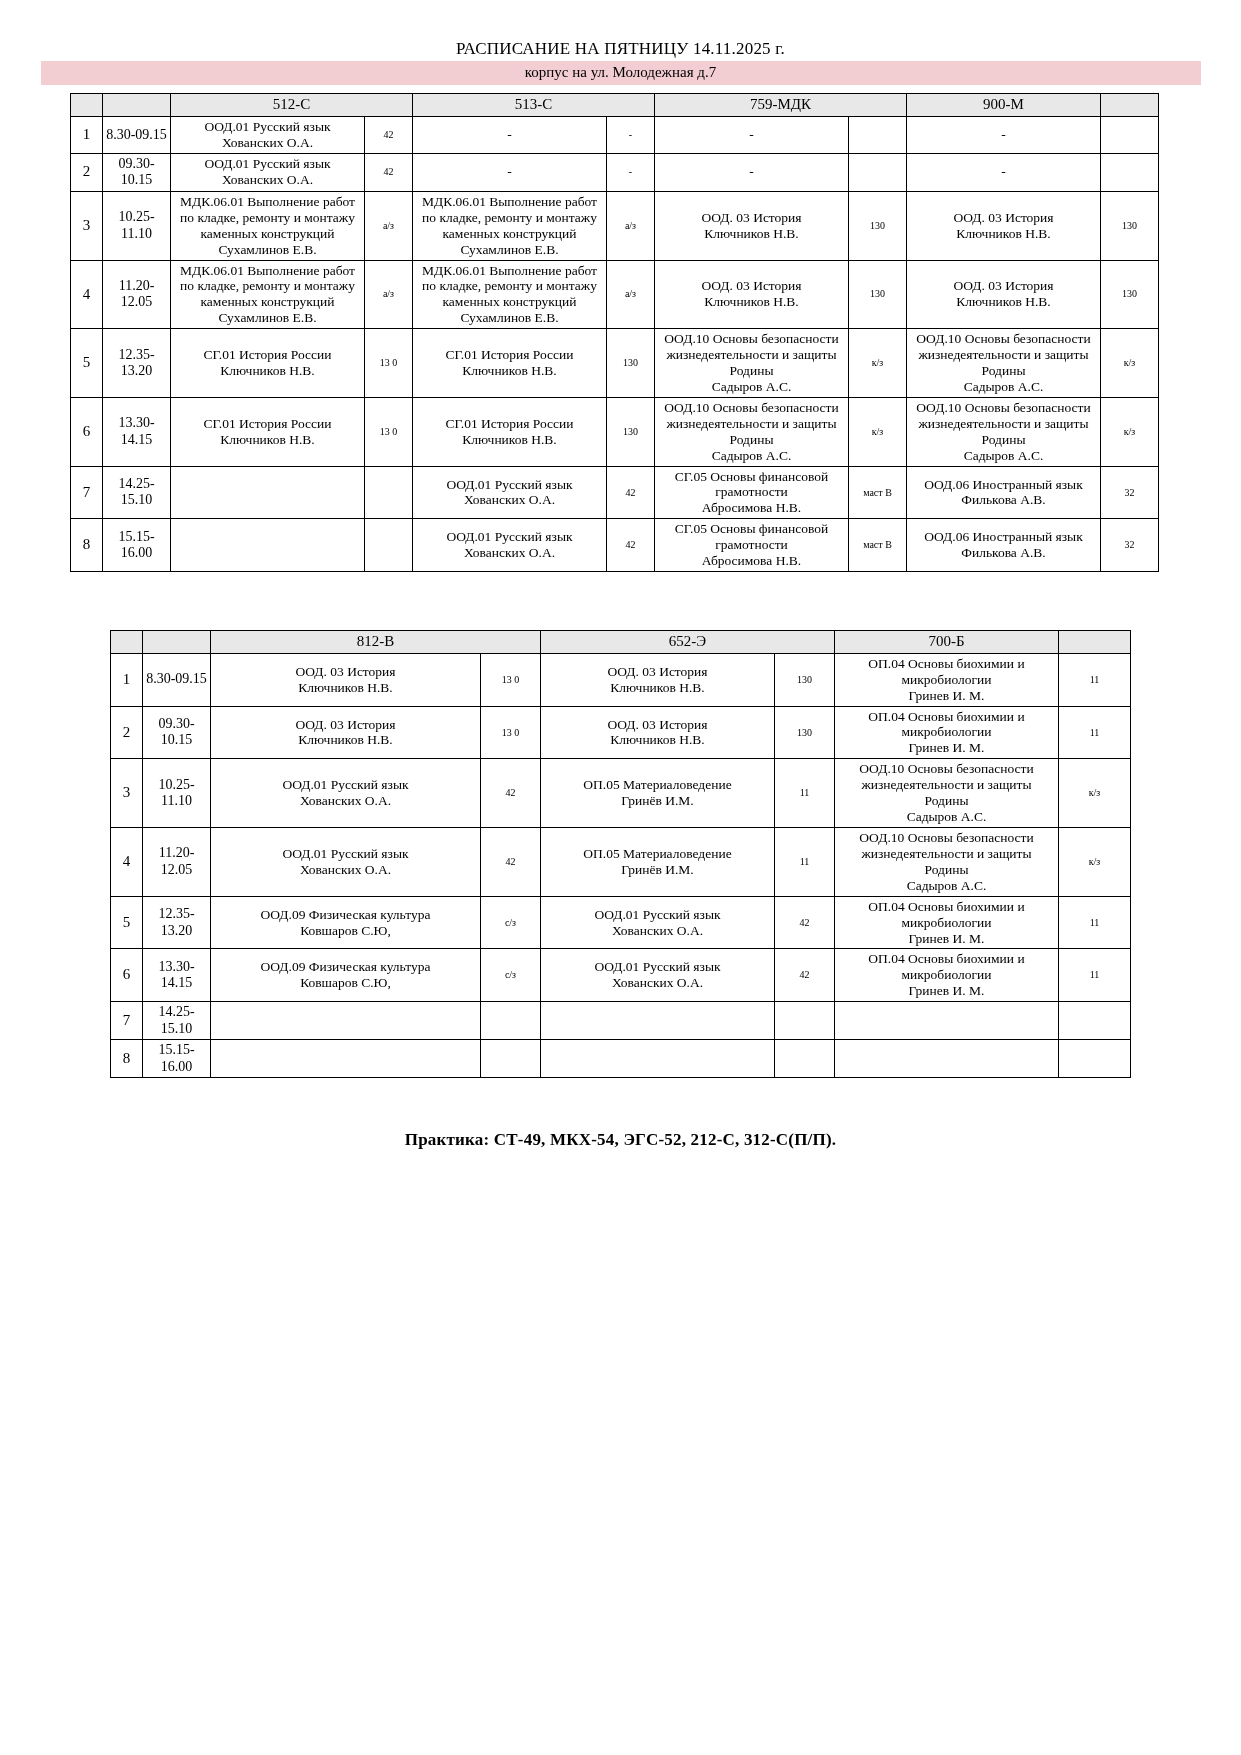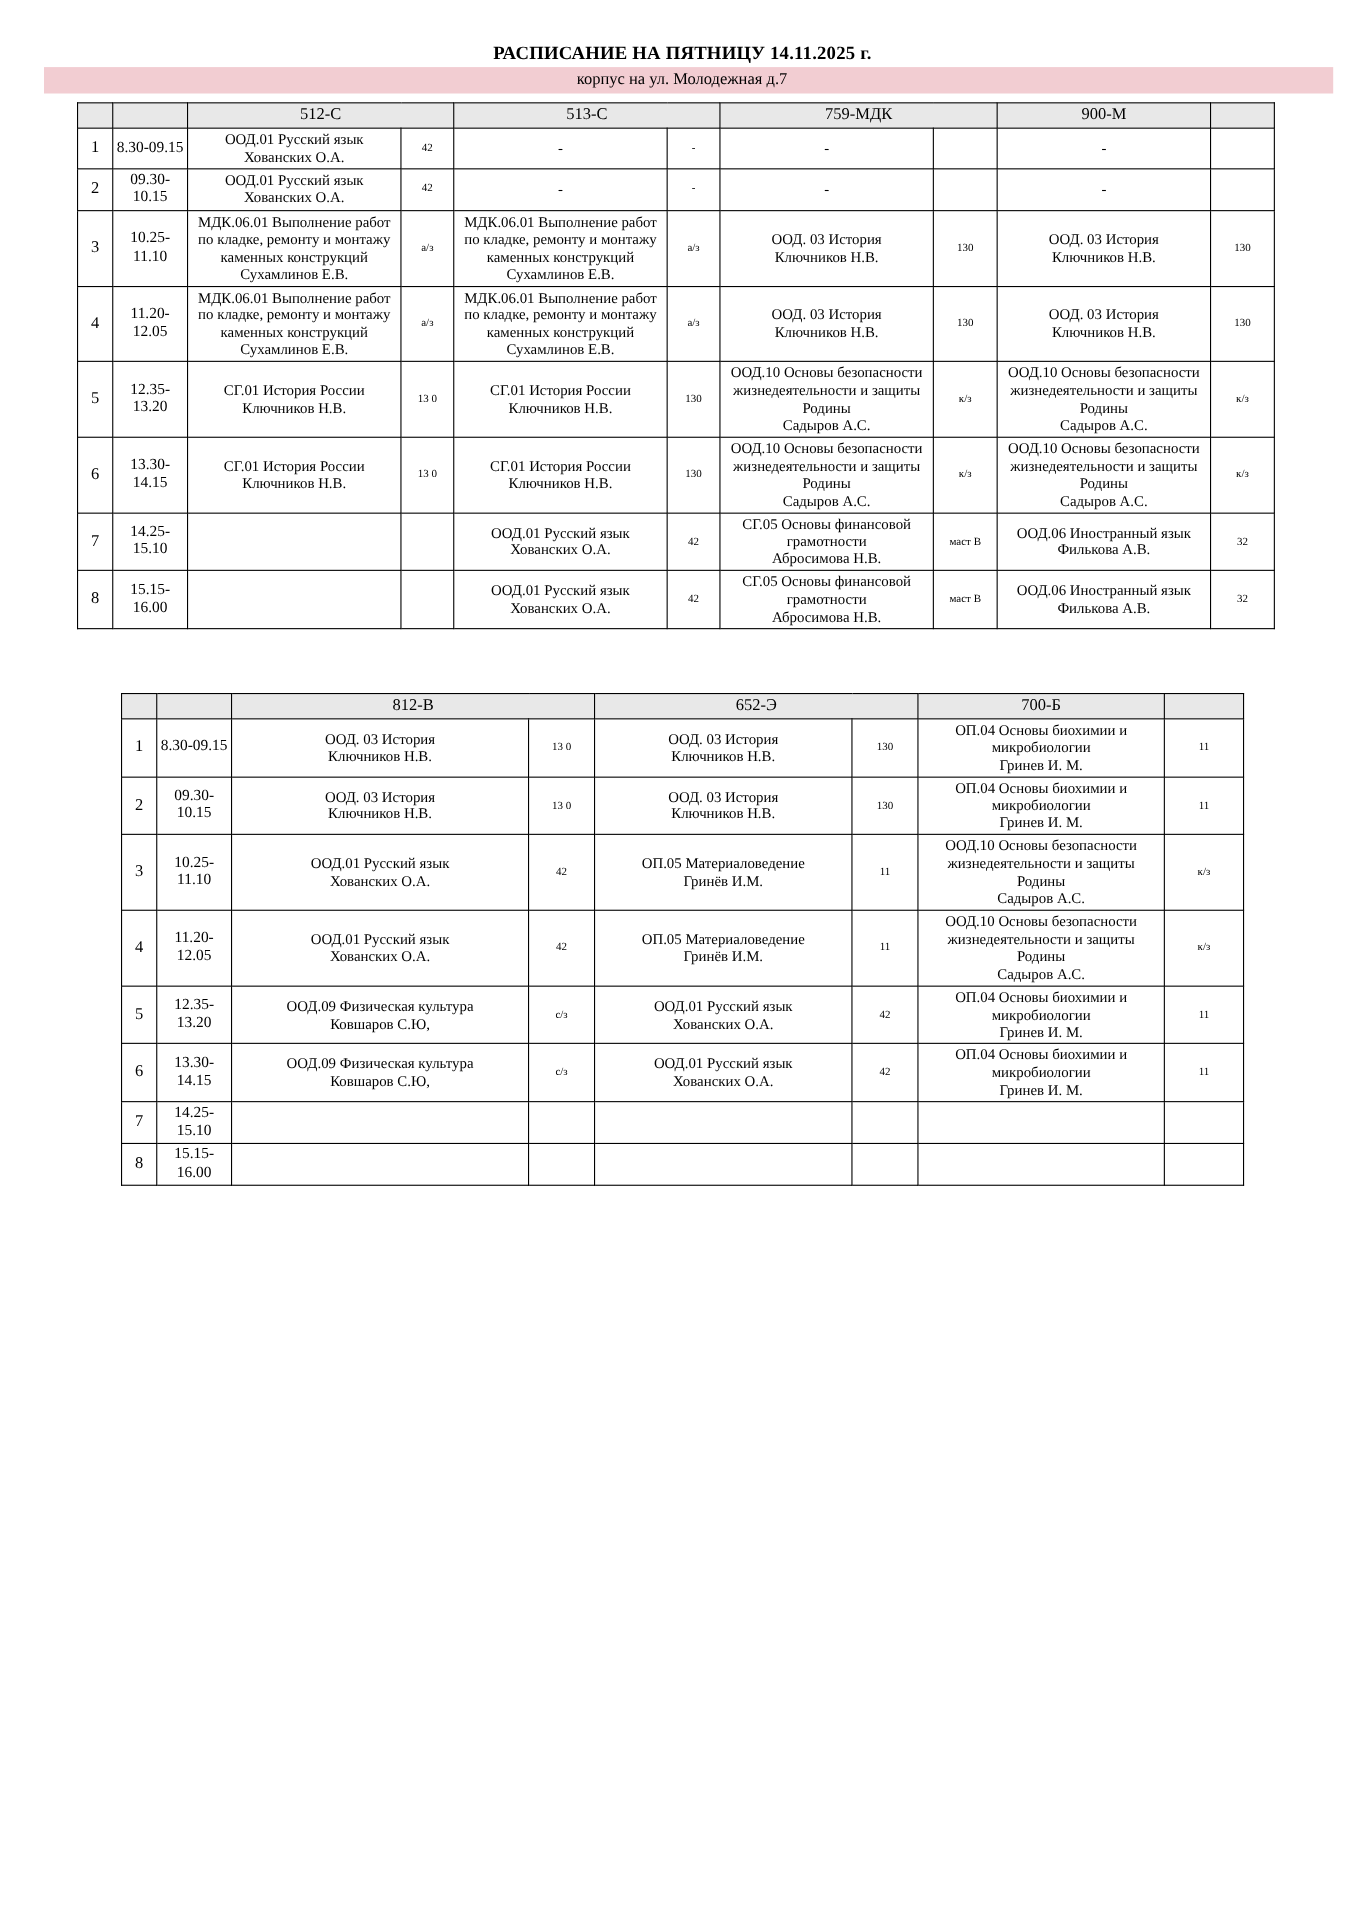"РАСПИСАНИЕ НА ПЯТНИЦУ 14.11.2025 г." .doc-title { font-weight: bold -> normal }
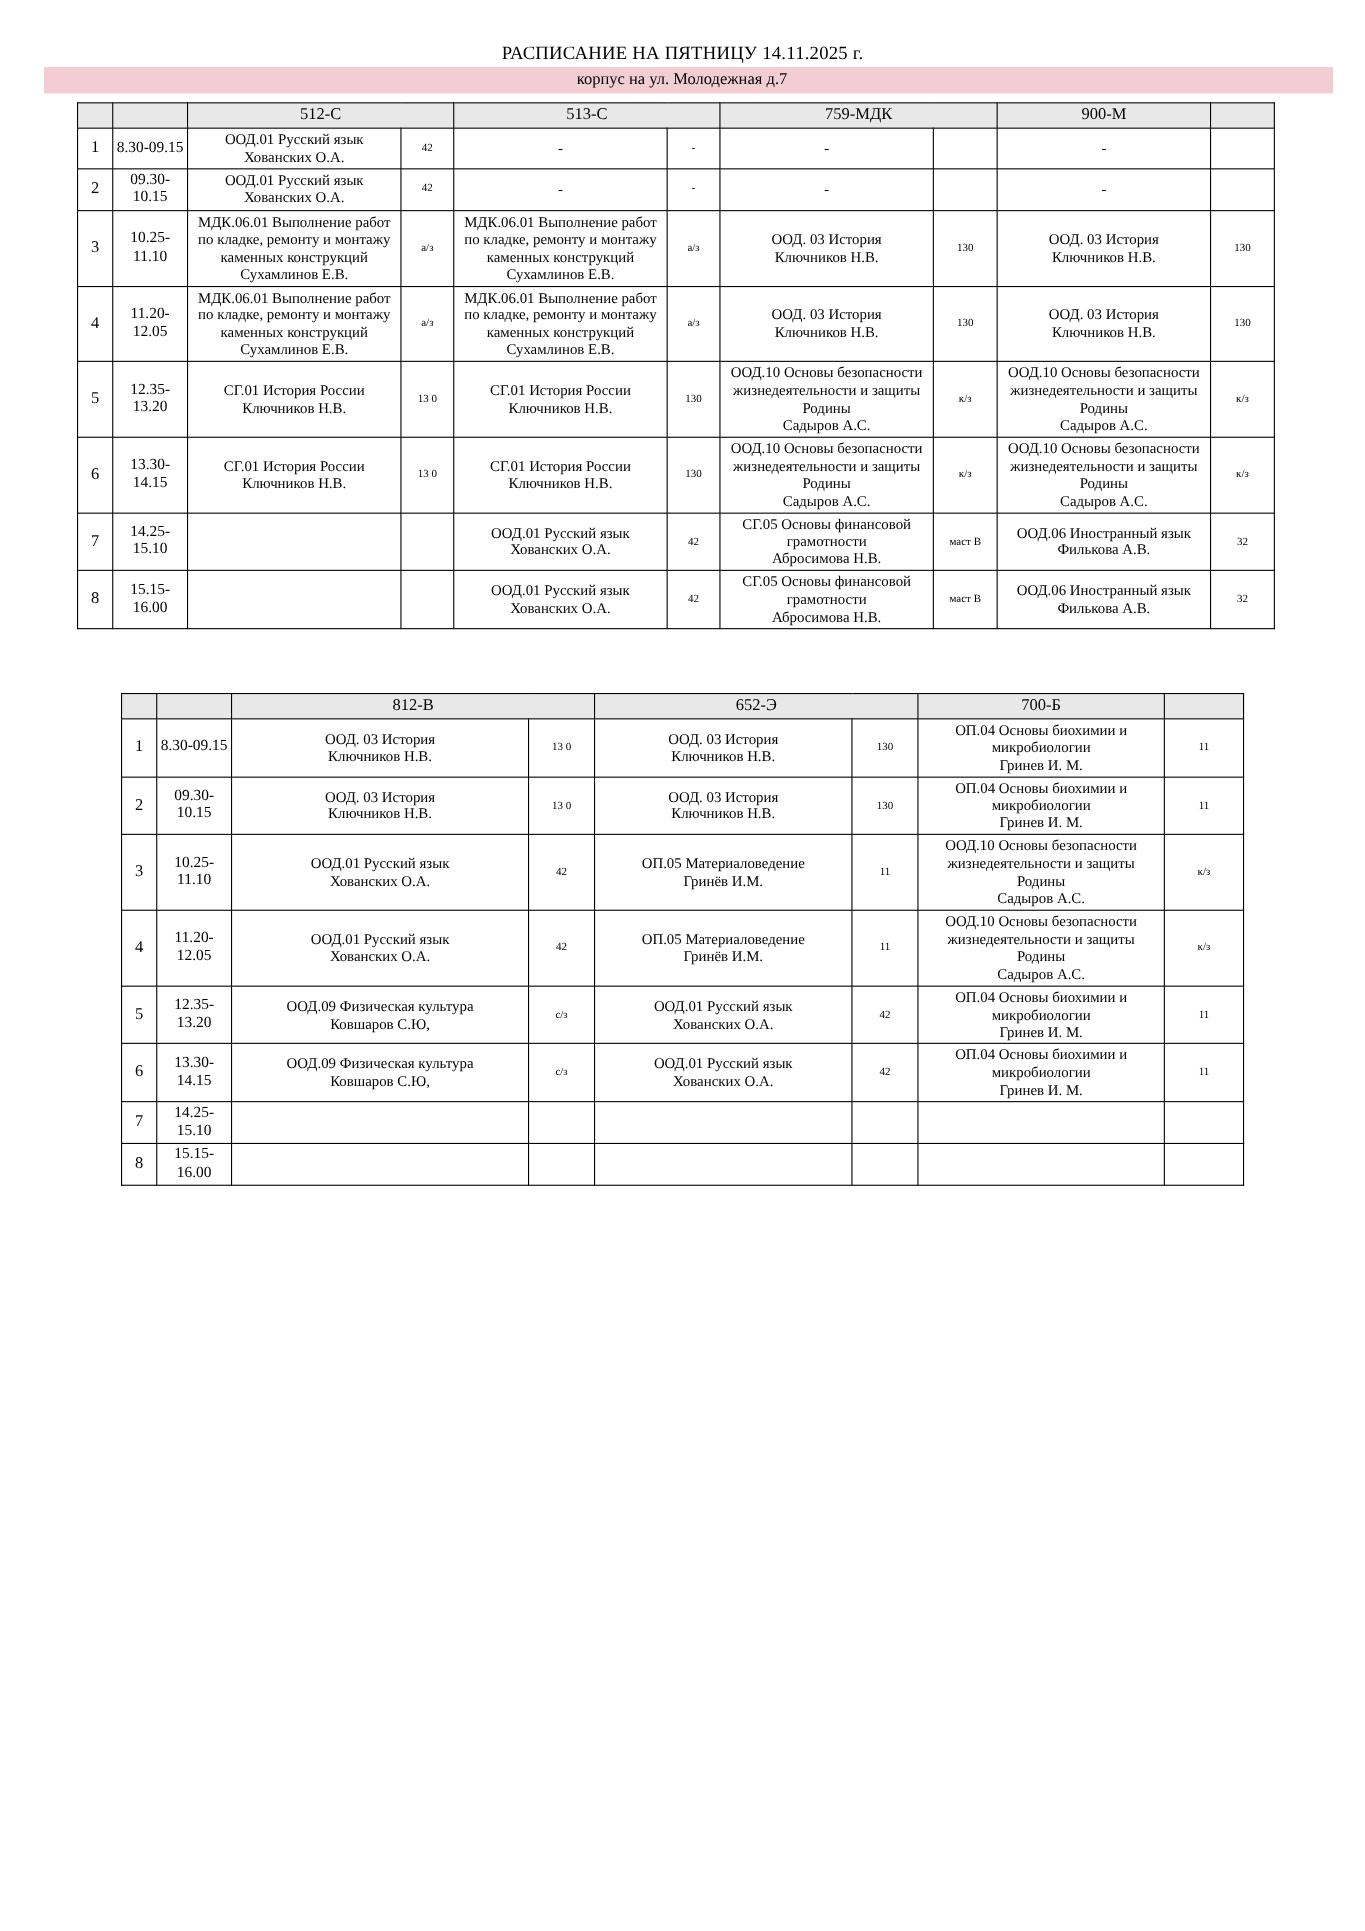"корпус на ул. Молодежная д.7" .subtitle-band { padding: 2px 12px 4px 0 -> 2px 0 4px 0 }
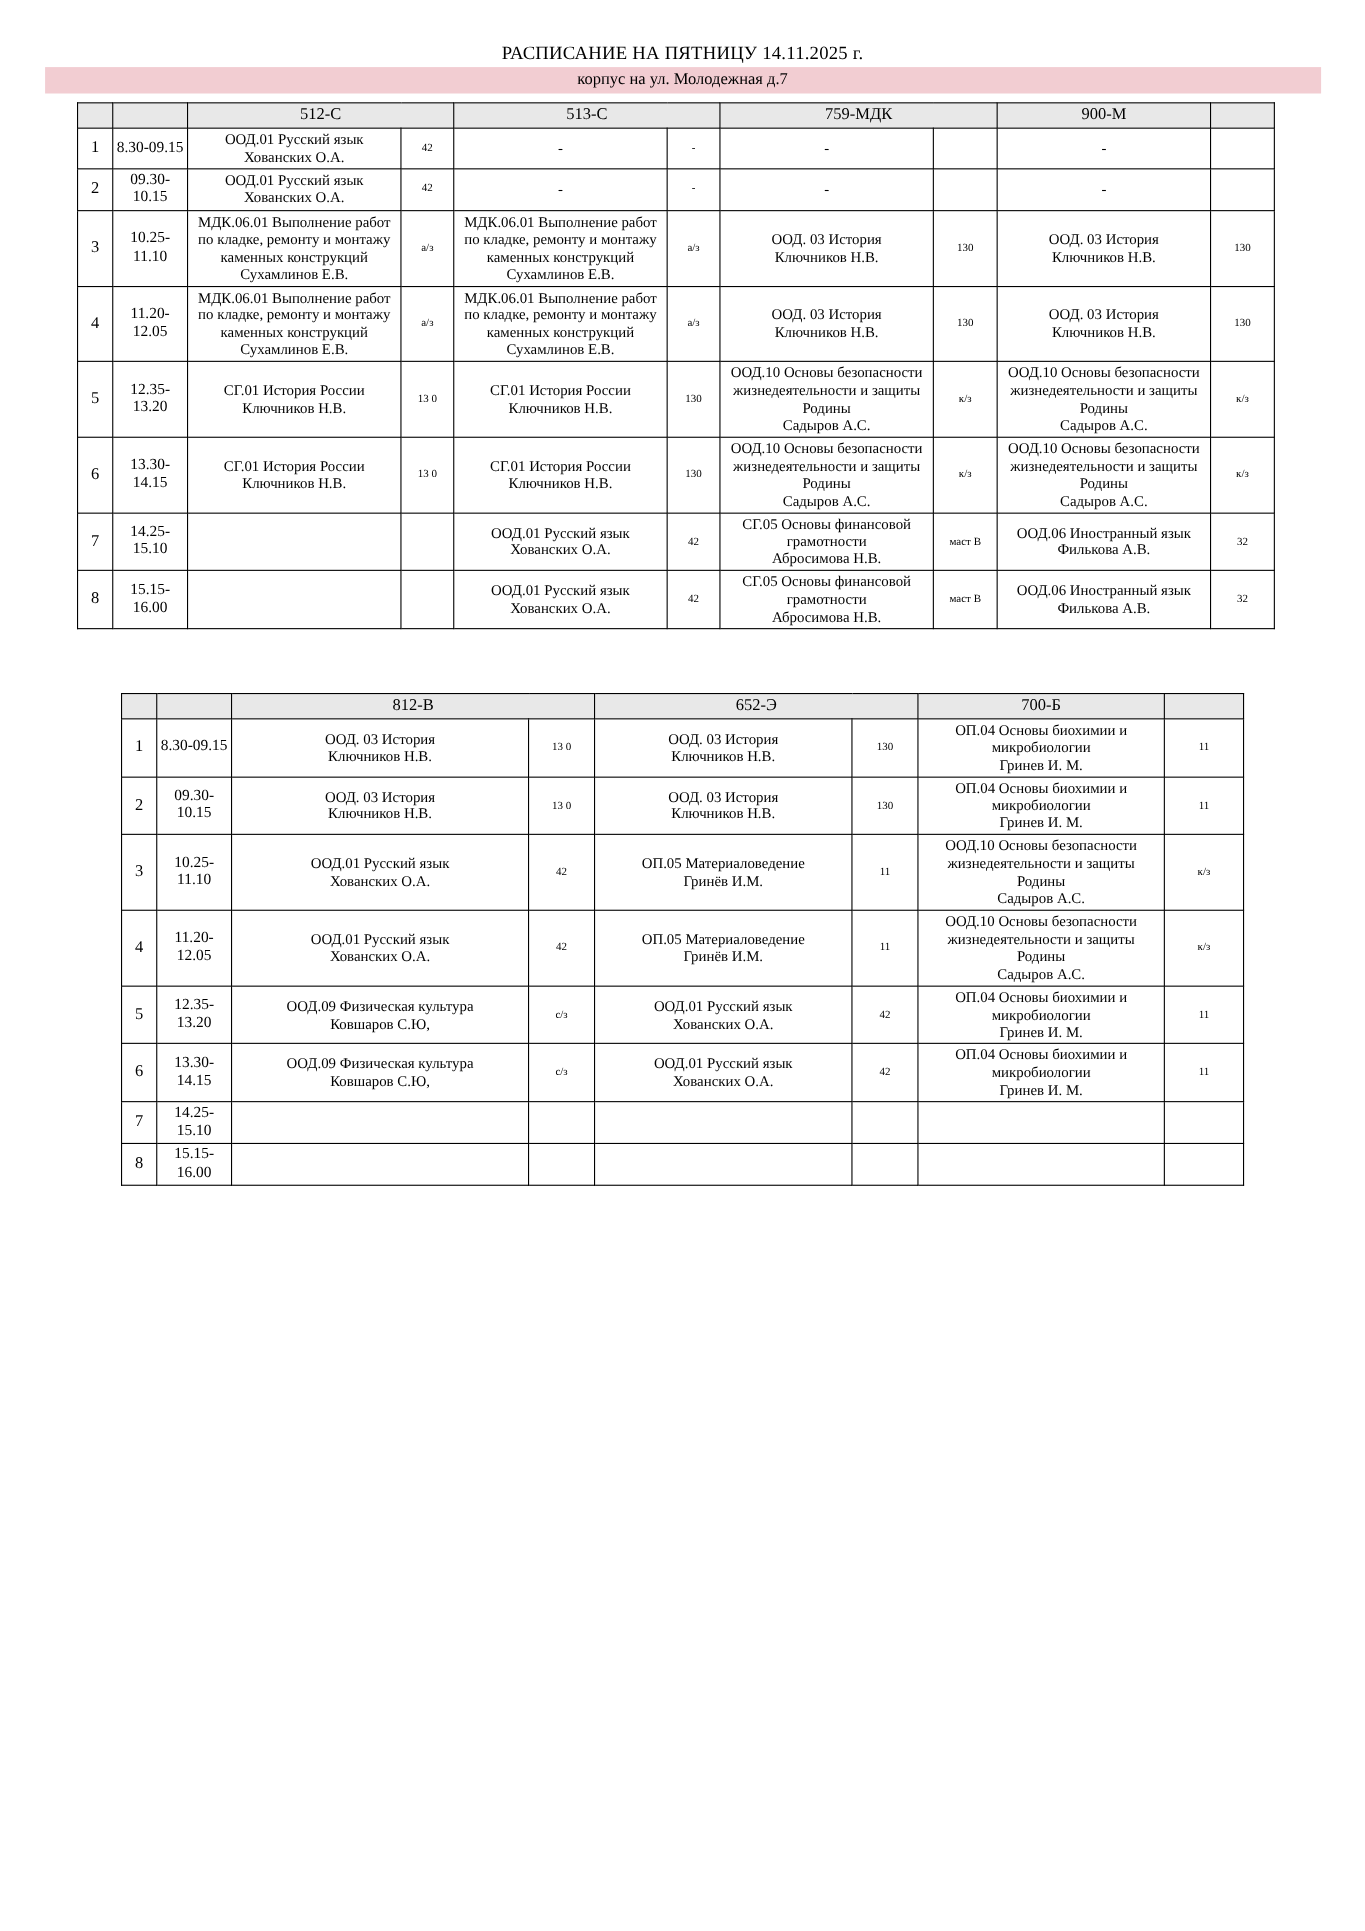"Практика: СТ-49, МКХ-54, ЭГС-52, 212-С," div.practice { html: none -> <div>Практика: СТ-49, МКХ-54, ЭГС-52, 212-С, 312-С(П/П).</div> }
